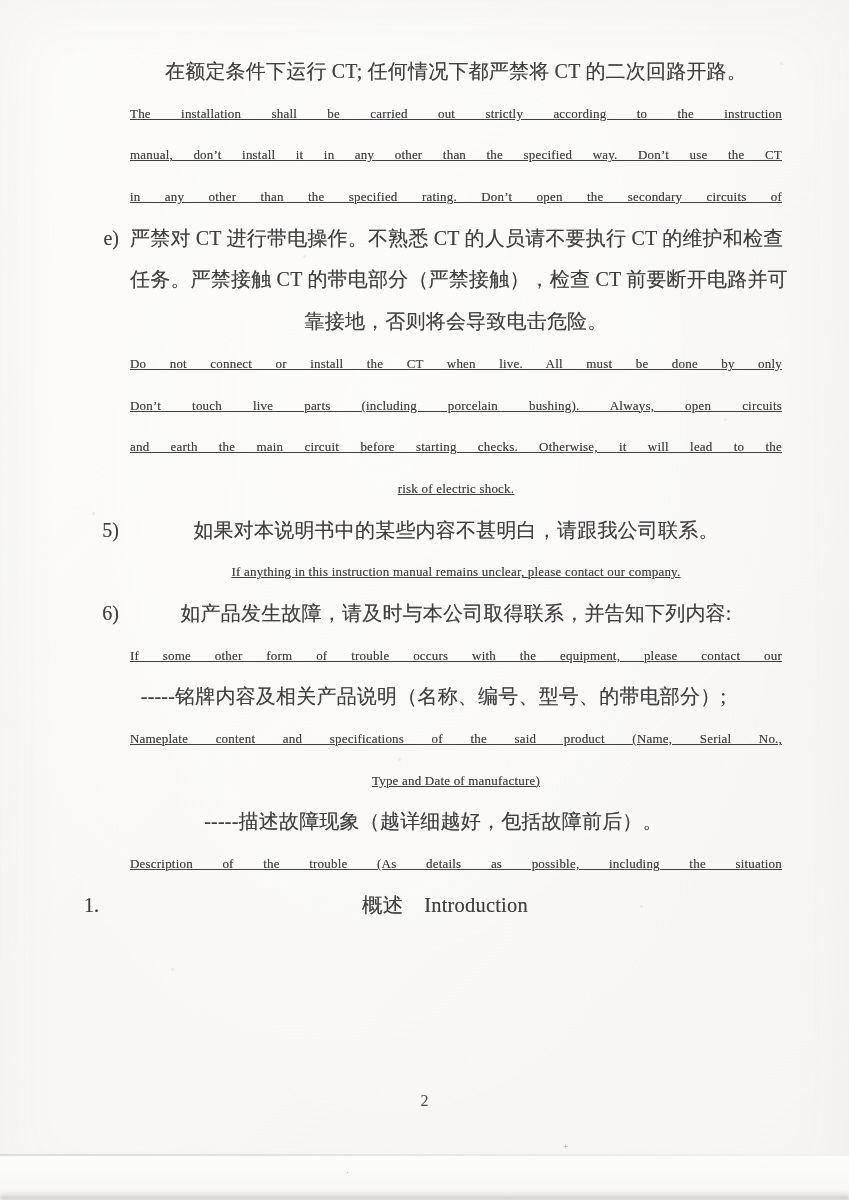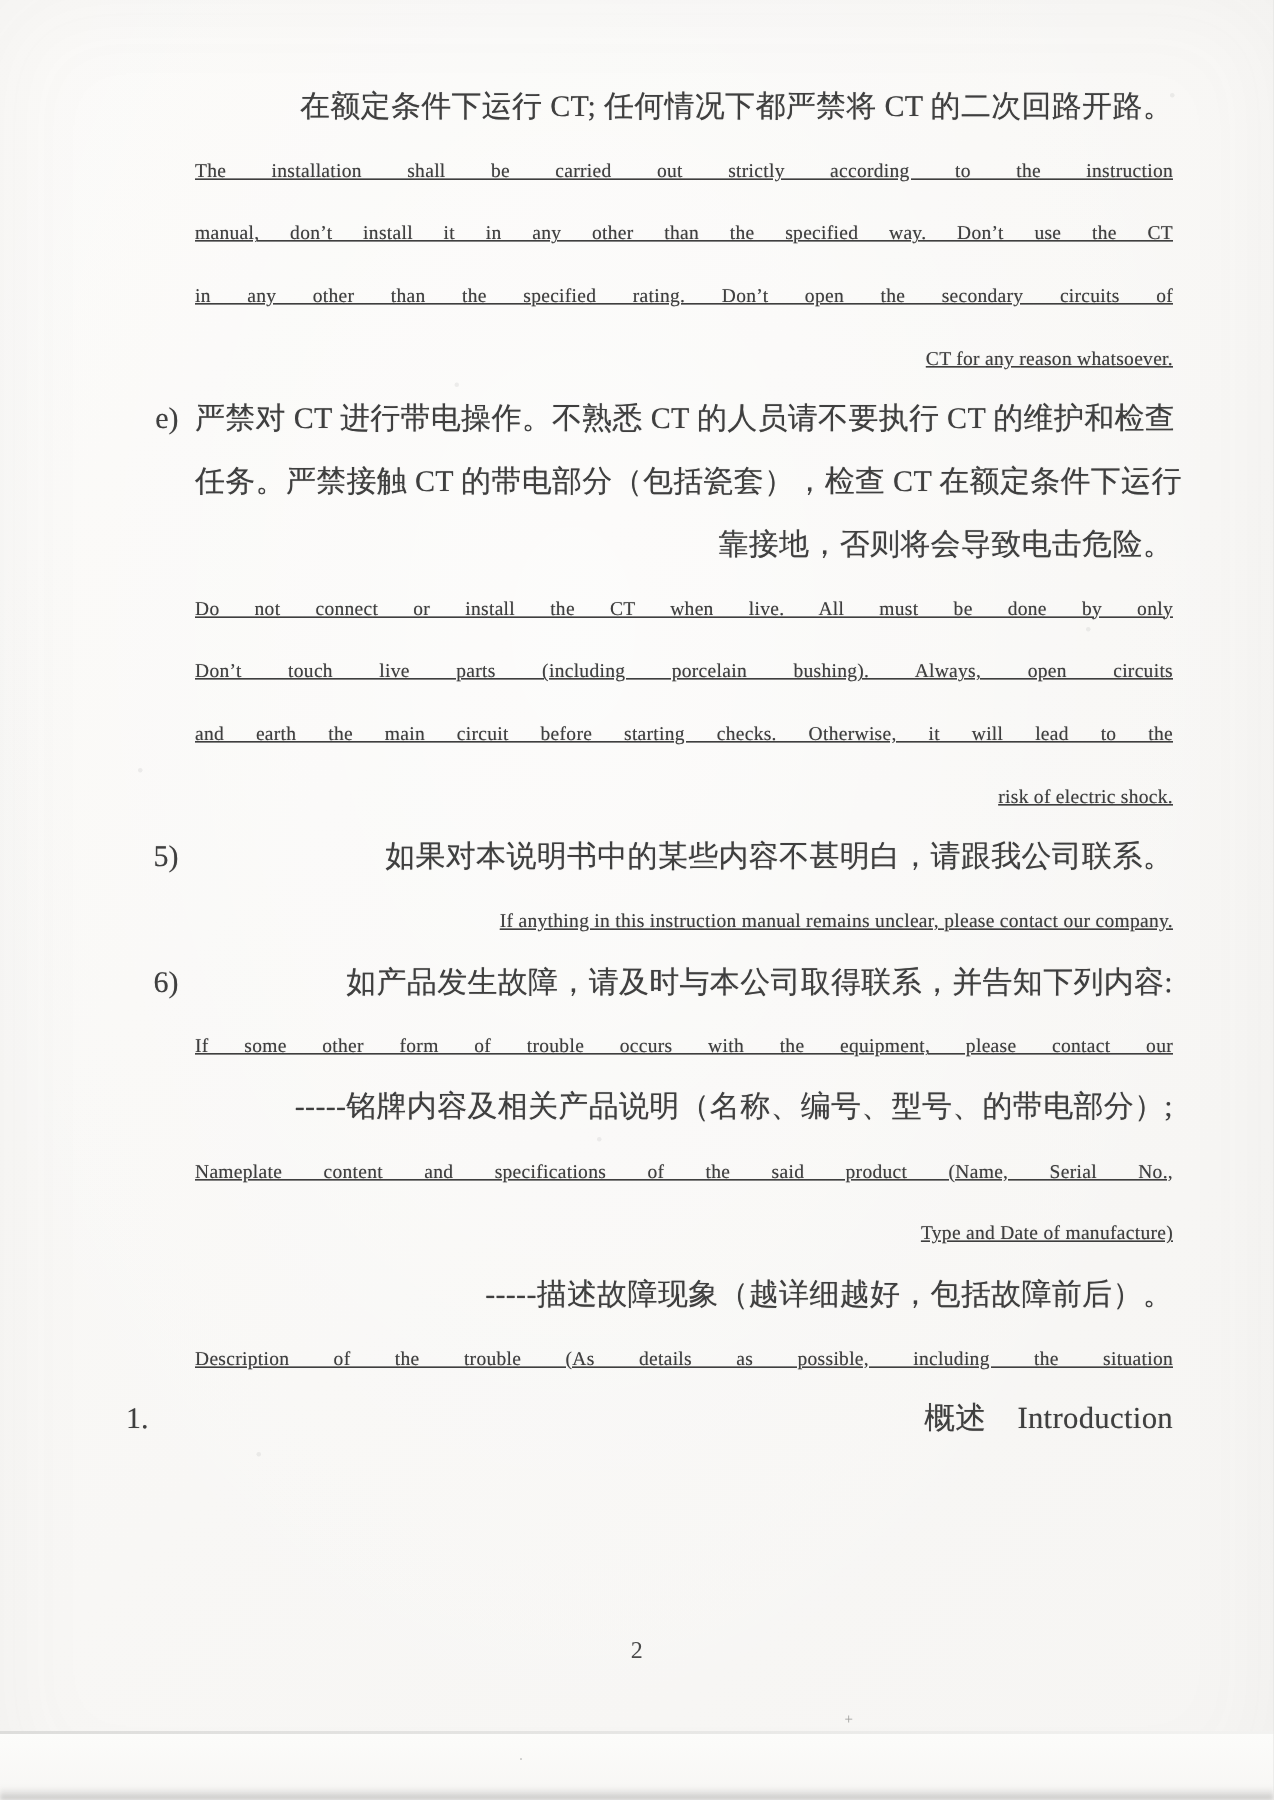"在额定条件下运行 CT; 任何情况下都严禁将 CT 的二次回路开路。" .line { text-align: right -> center }
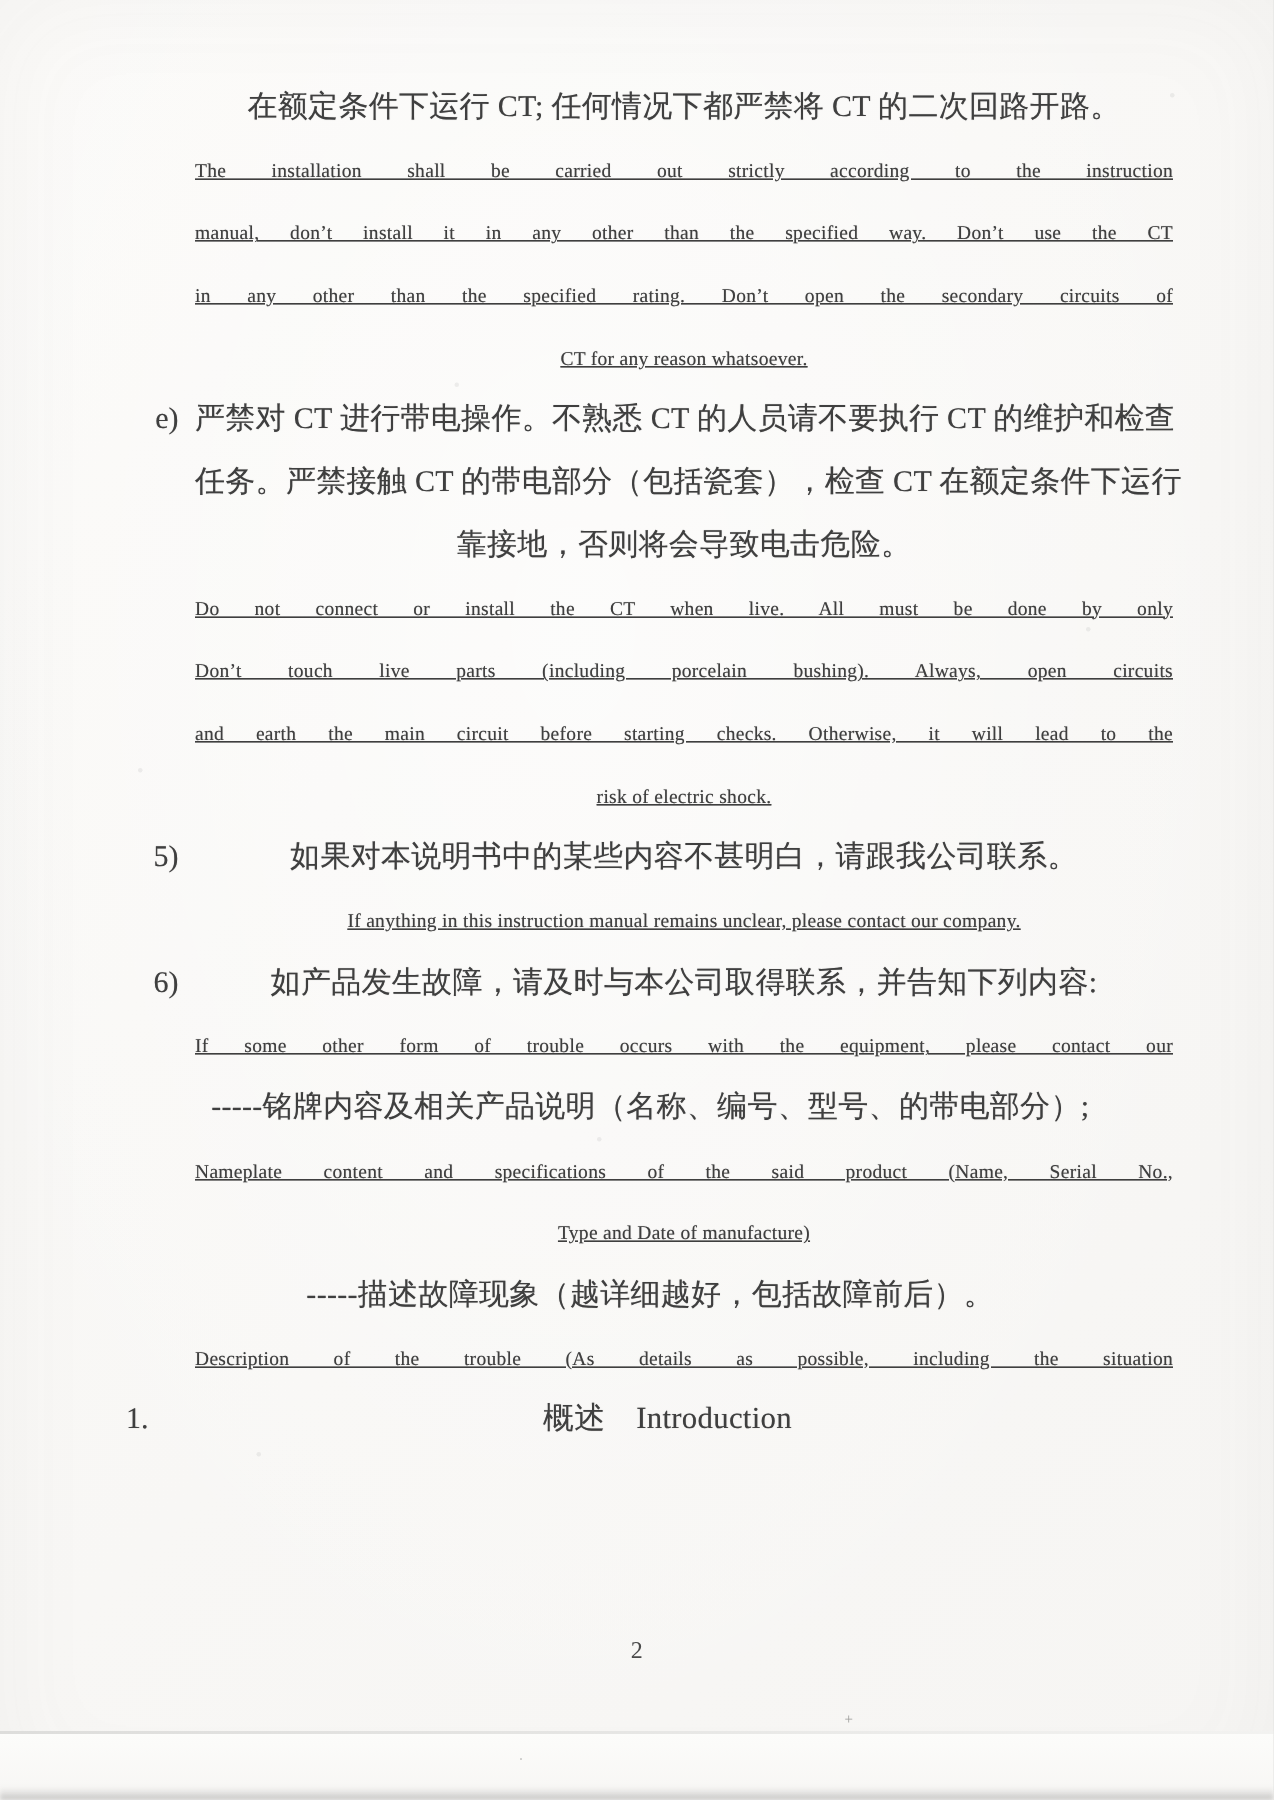"CT for any reason whatsoever." div.line { html: <div>CT for any reason whatsoever.</div> -> none }
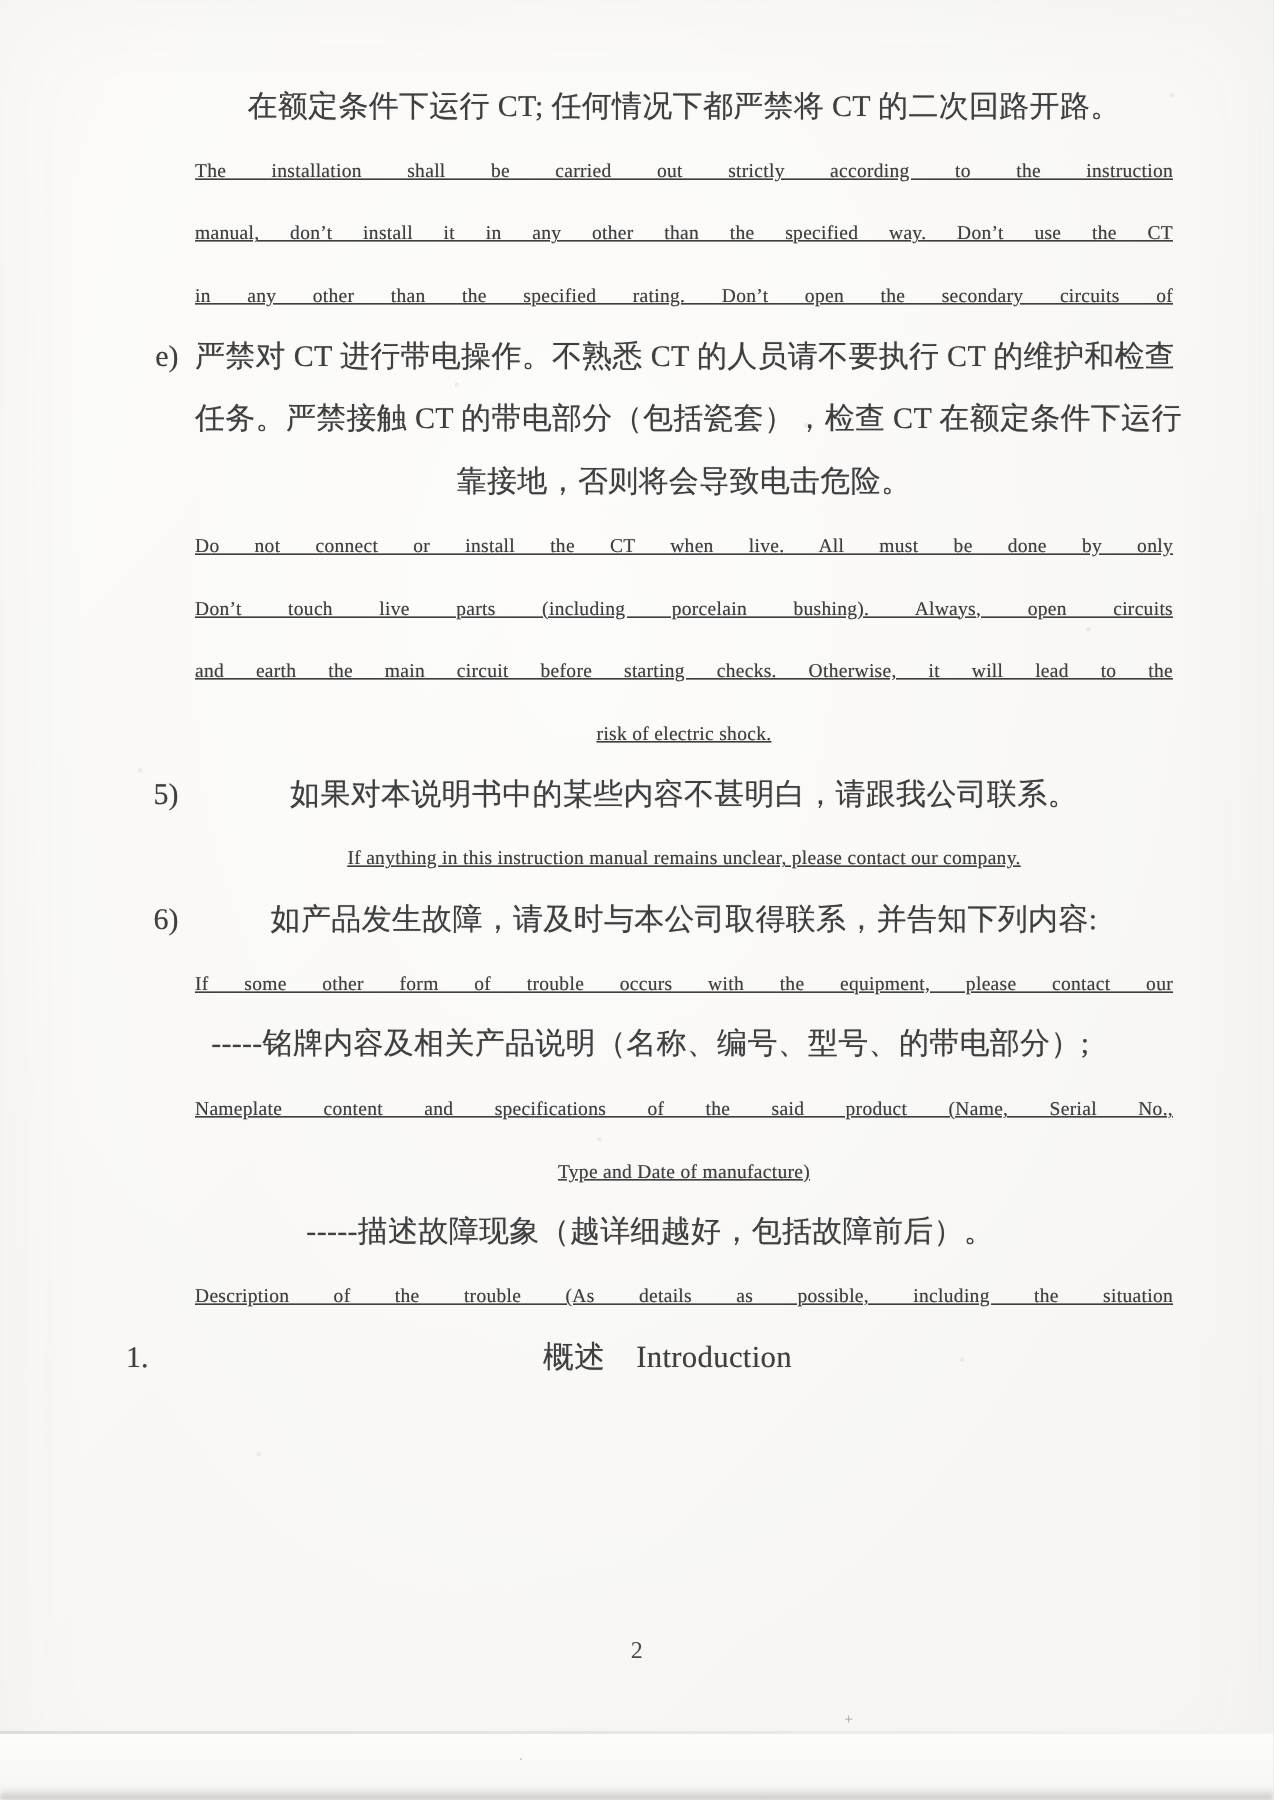"任务。严禁接触 CT 的带电部分（包括瓷套），检查 CT 在额定条件下运行" div.line { text: 包括瓷套），检查 CT 在额定条件下运行 -> 严禁接触），检查 CT 前要断开电路并可 }
